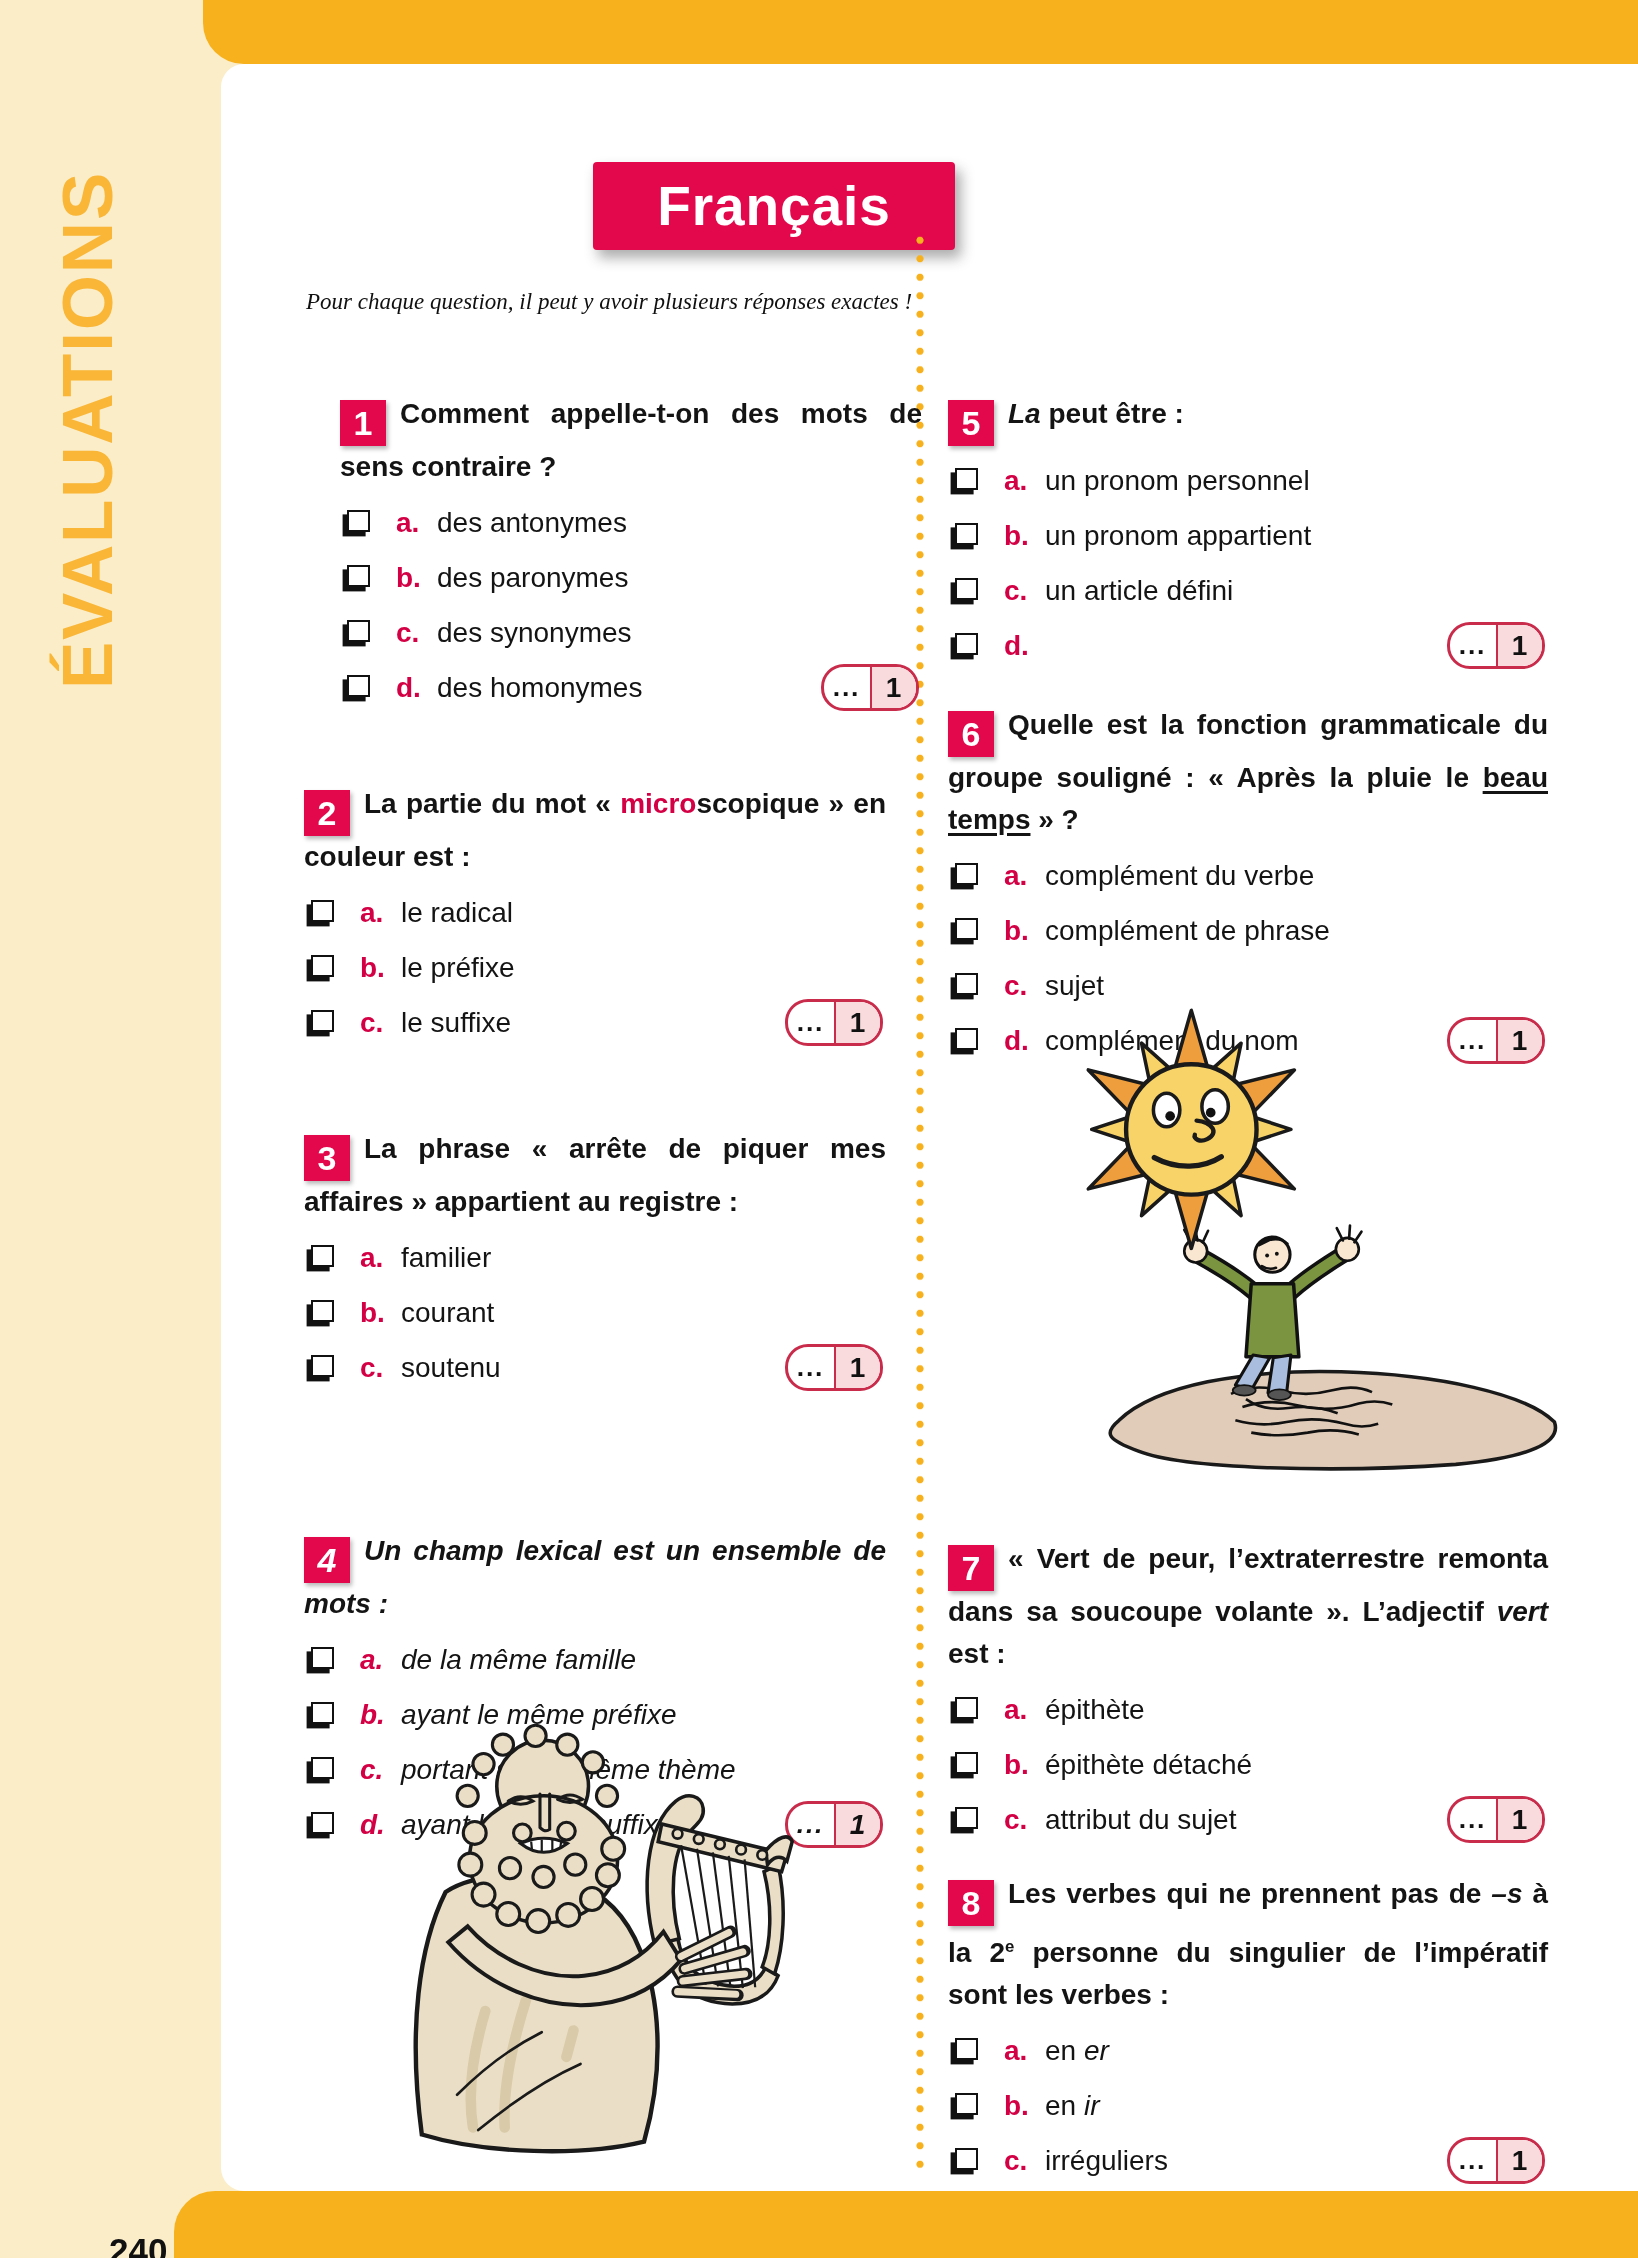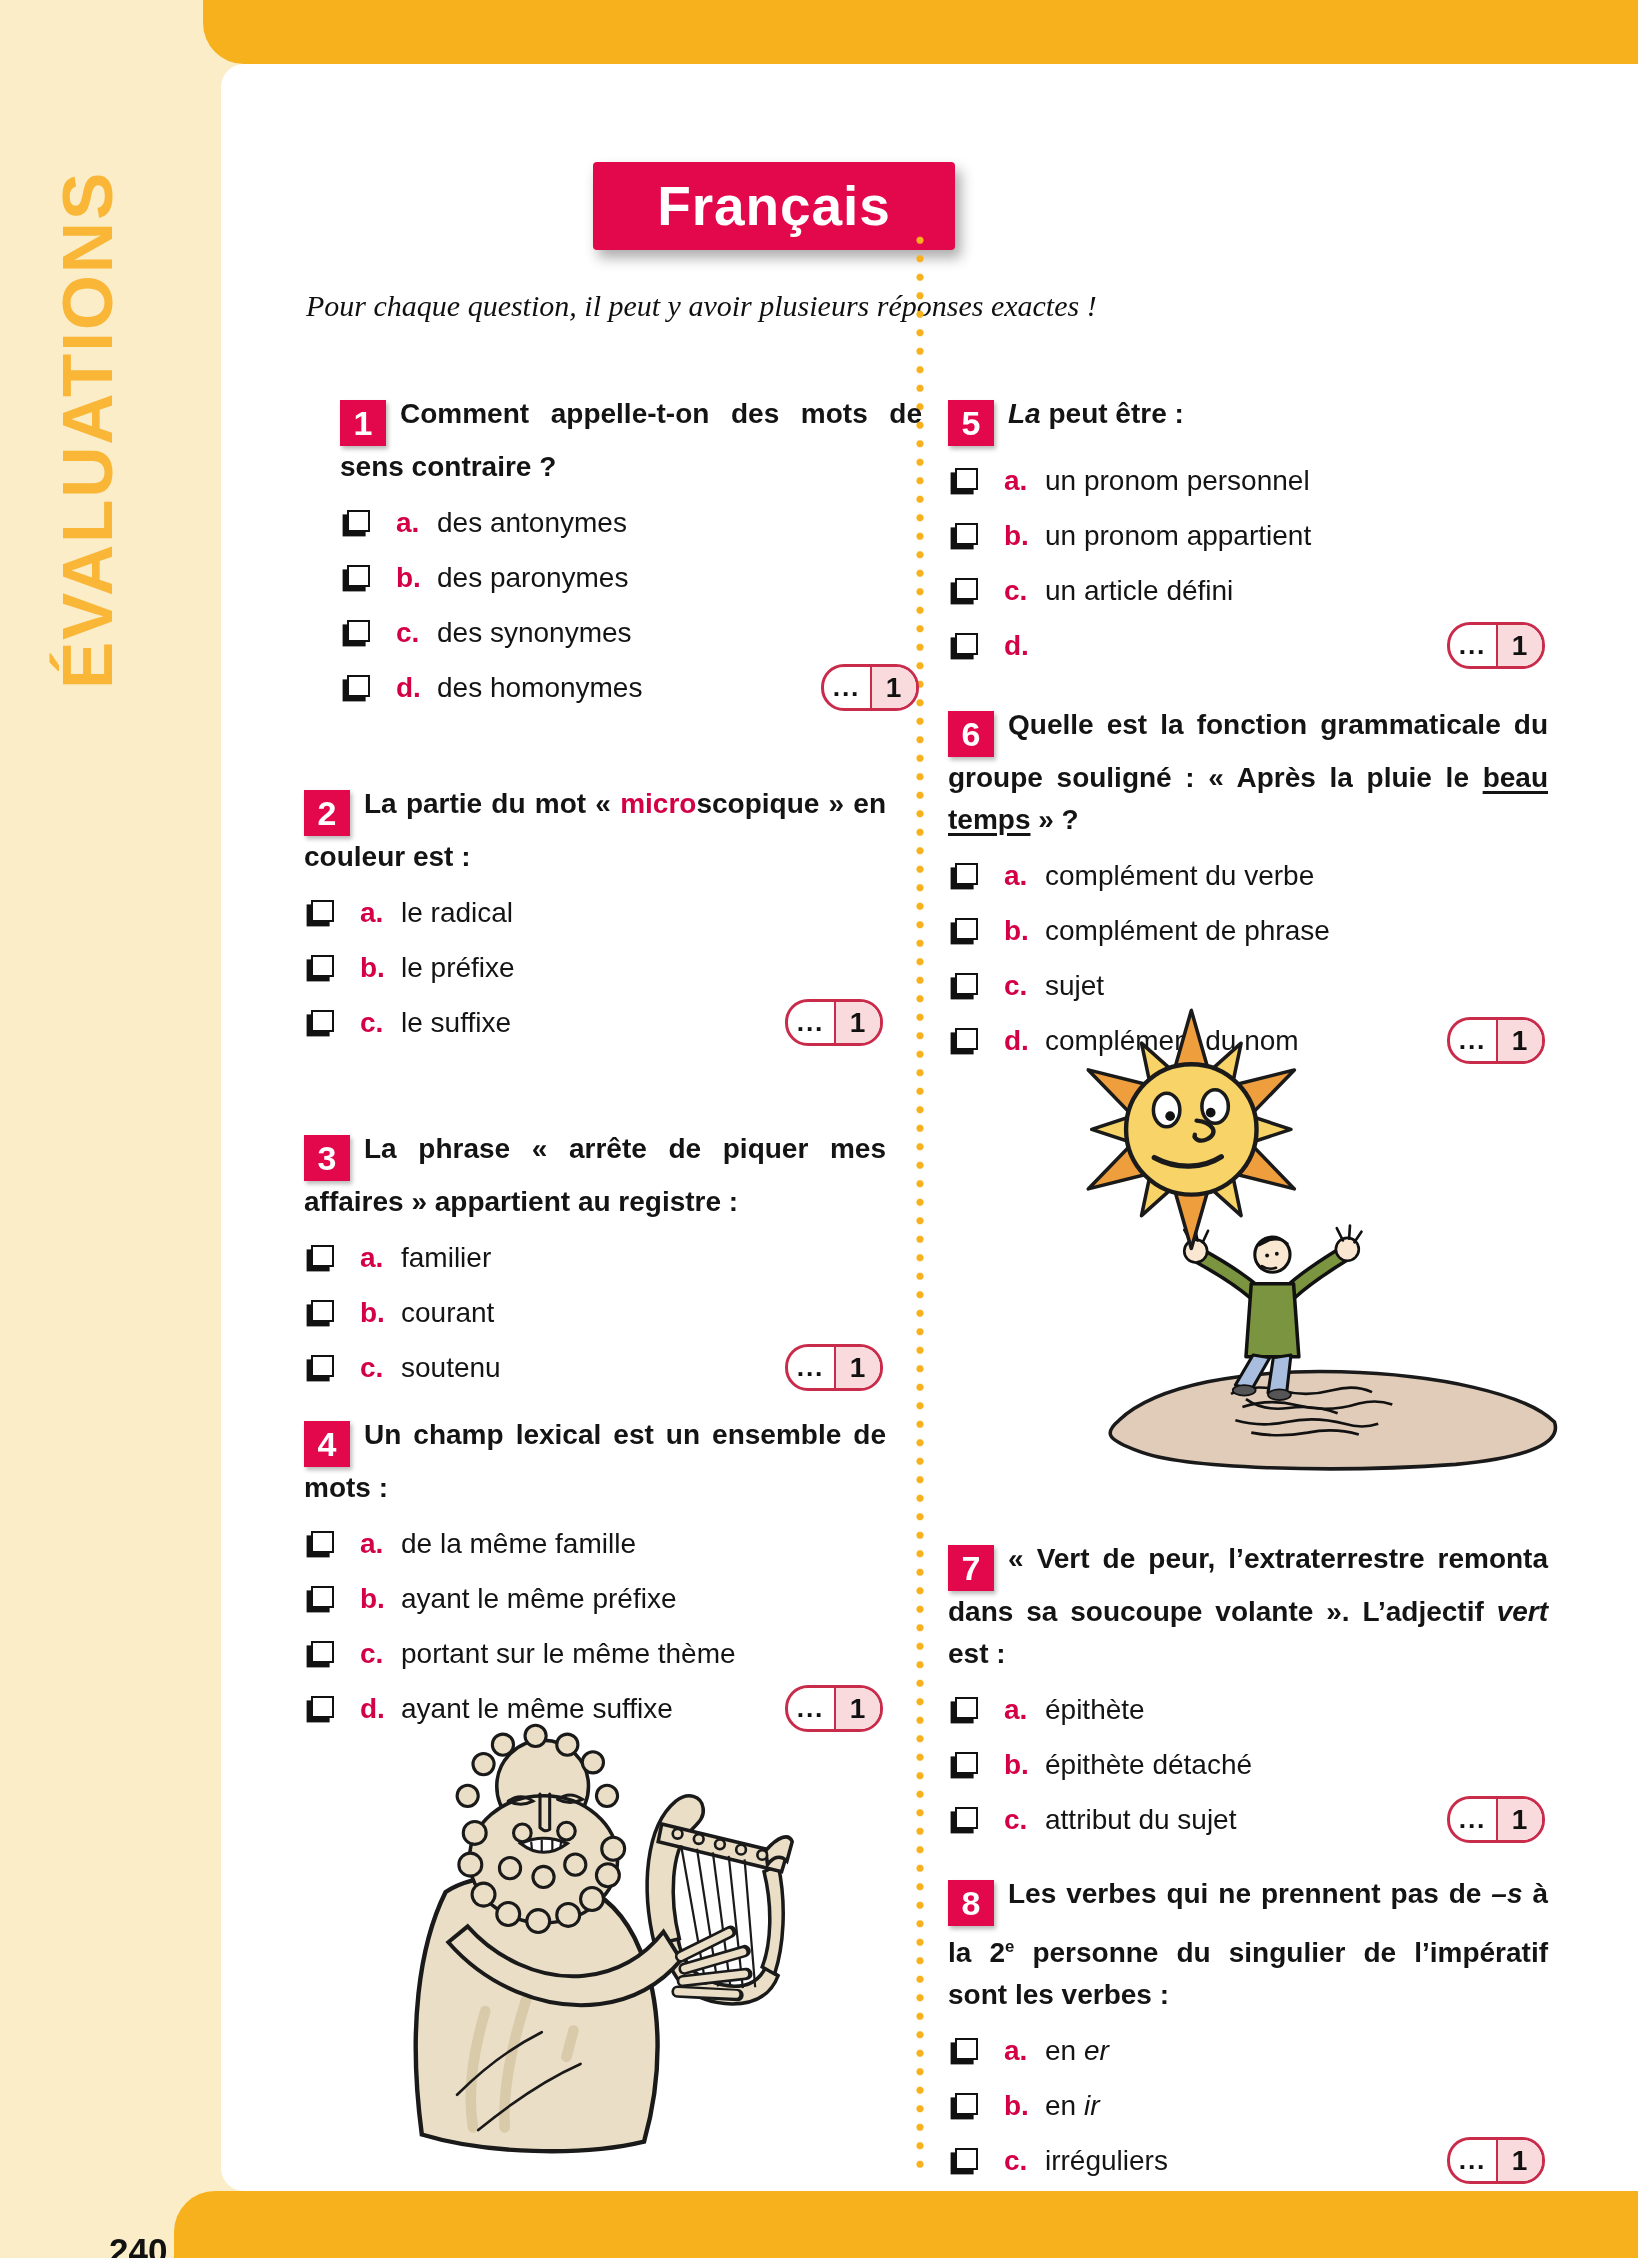"Pour chaque question, il peut" .instruction { font-size: 30px -> 23px }
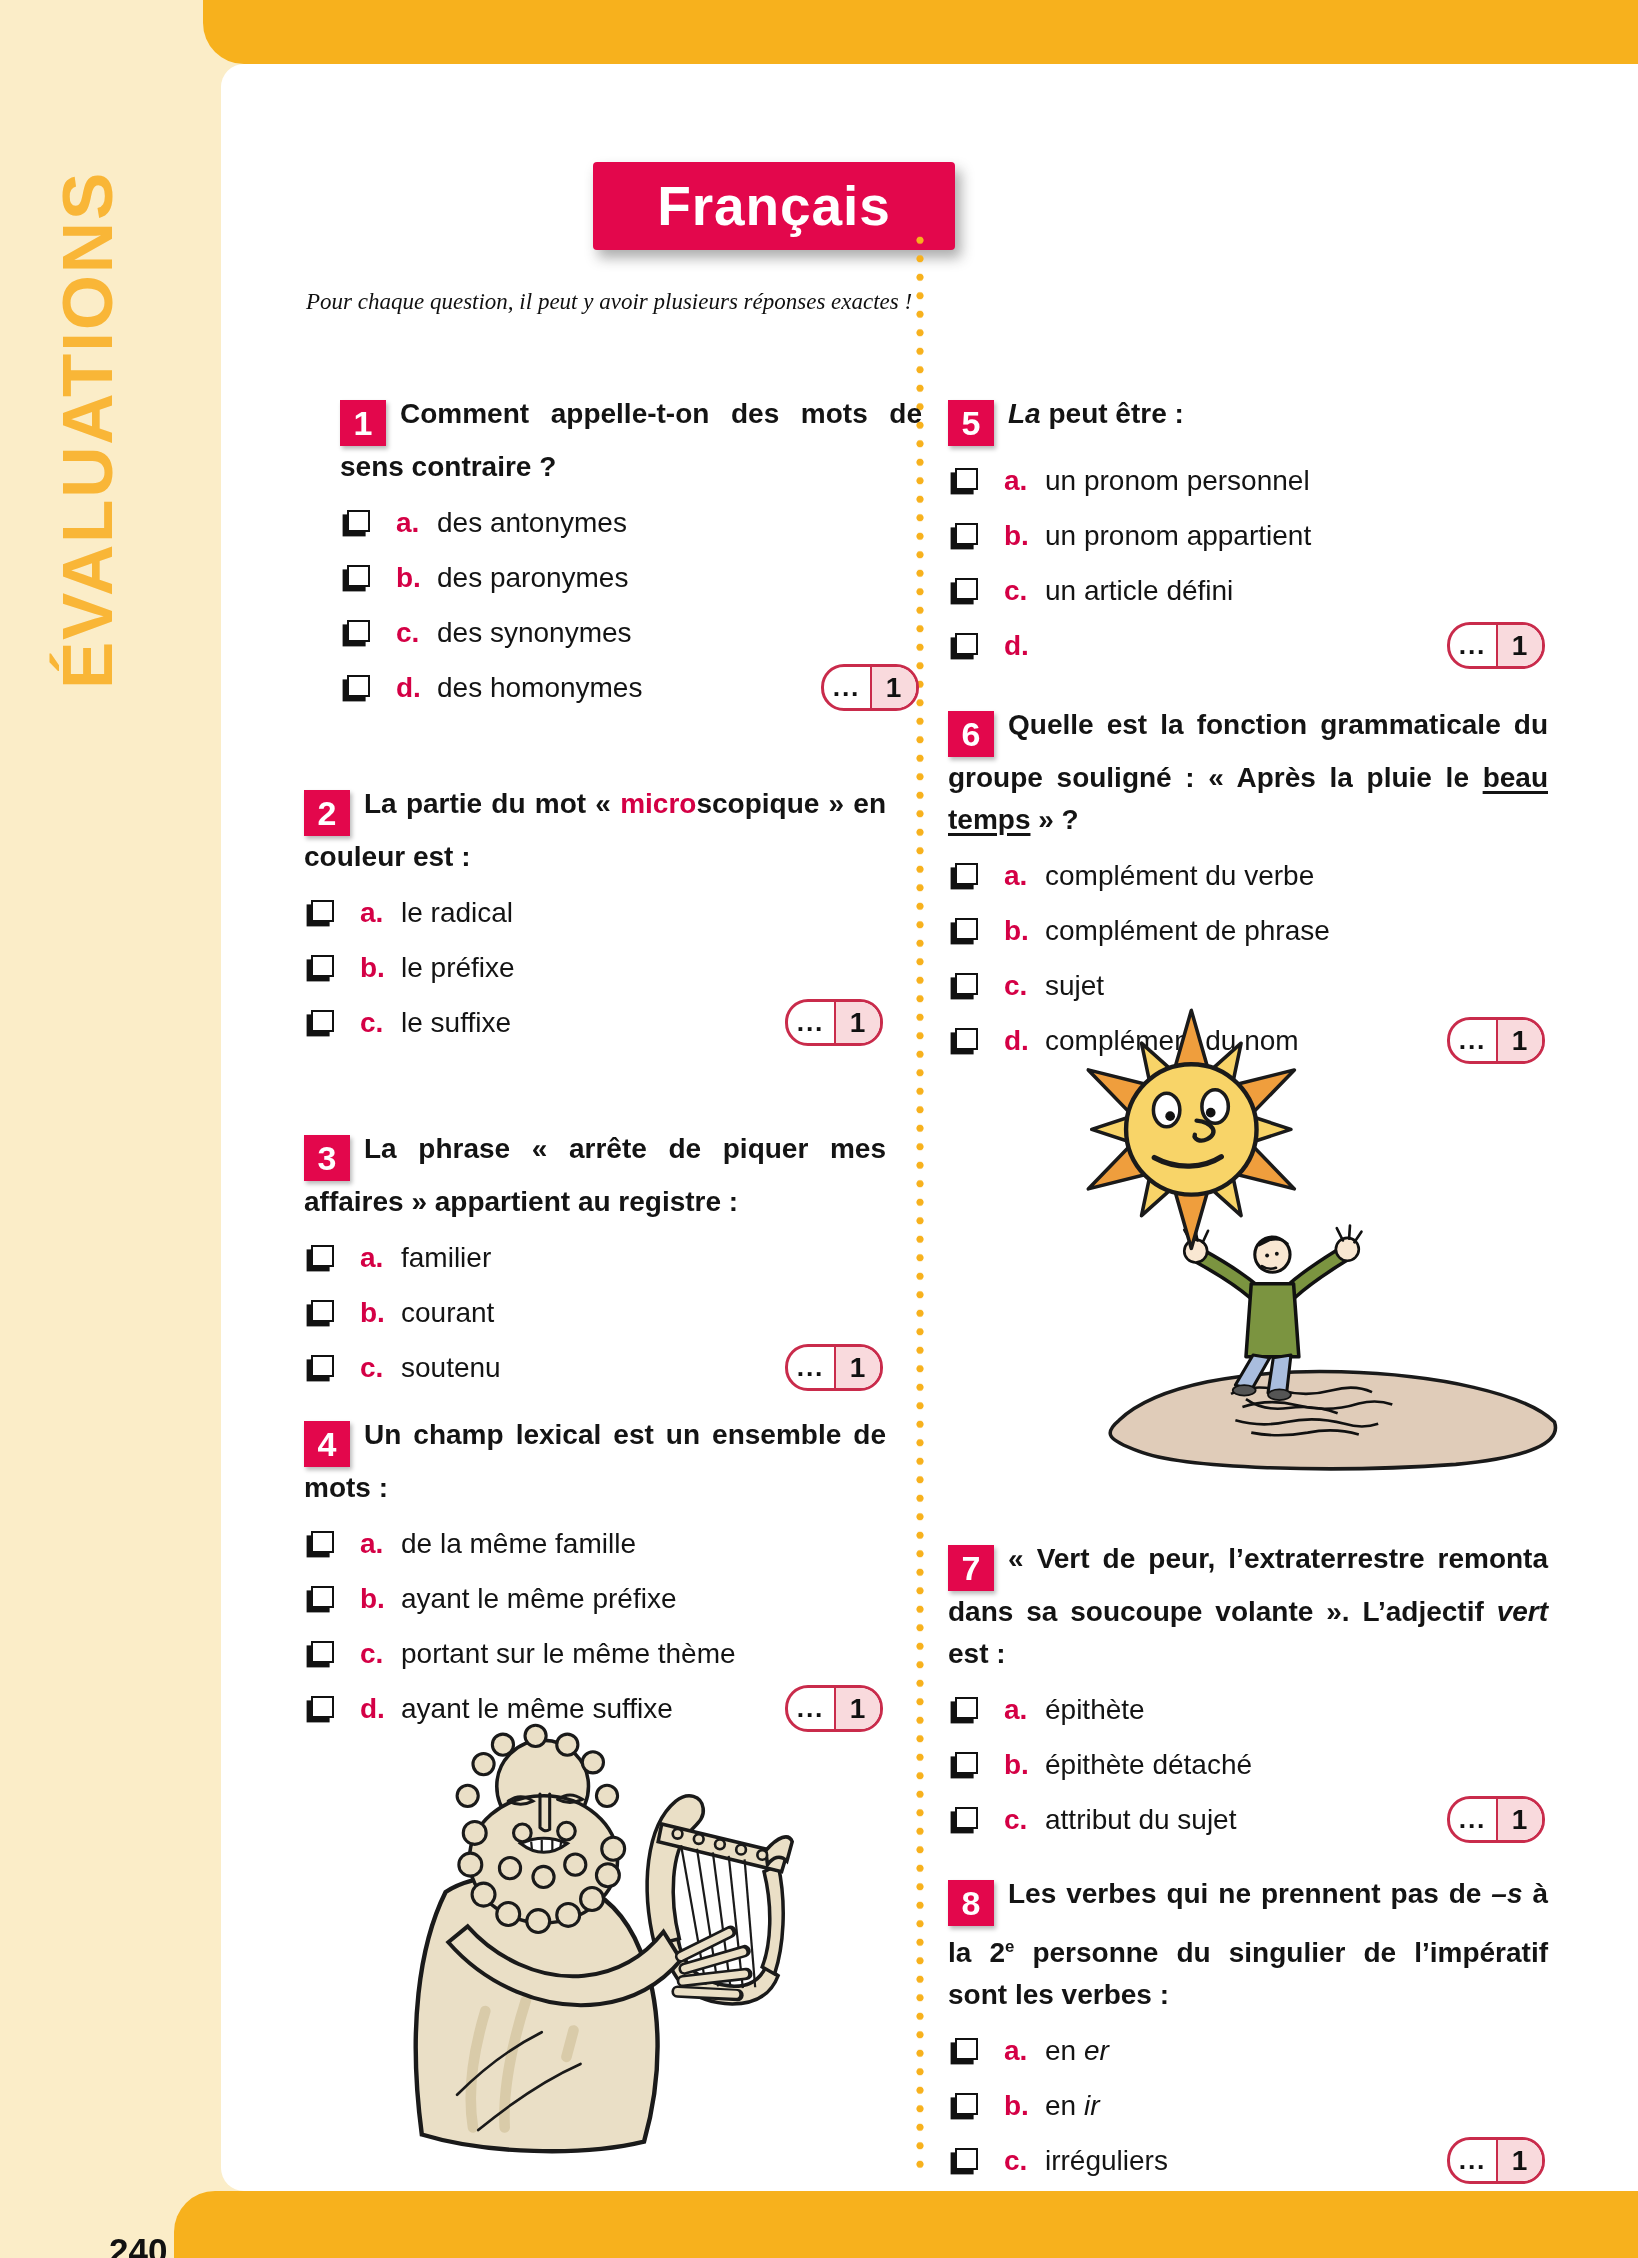"4 Un champ lexical est" section.q { font-style: none -> italic; top: 1414px -> 1530px }
